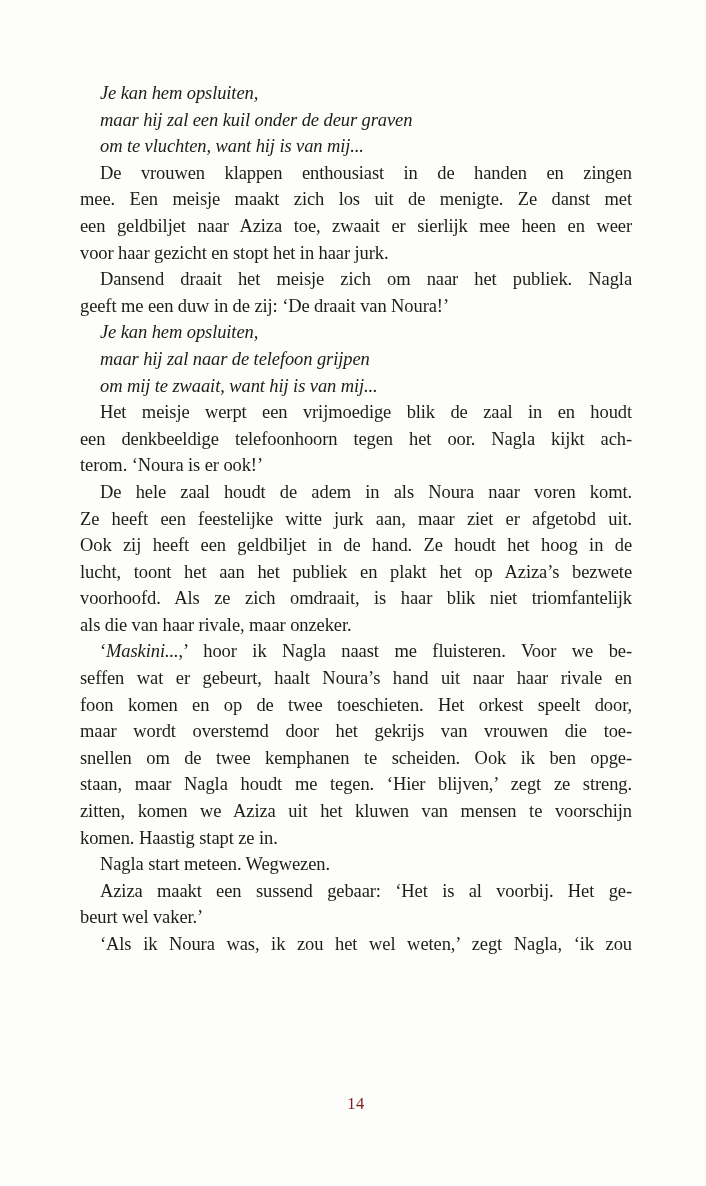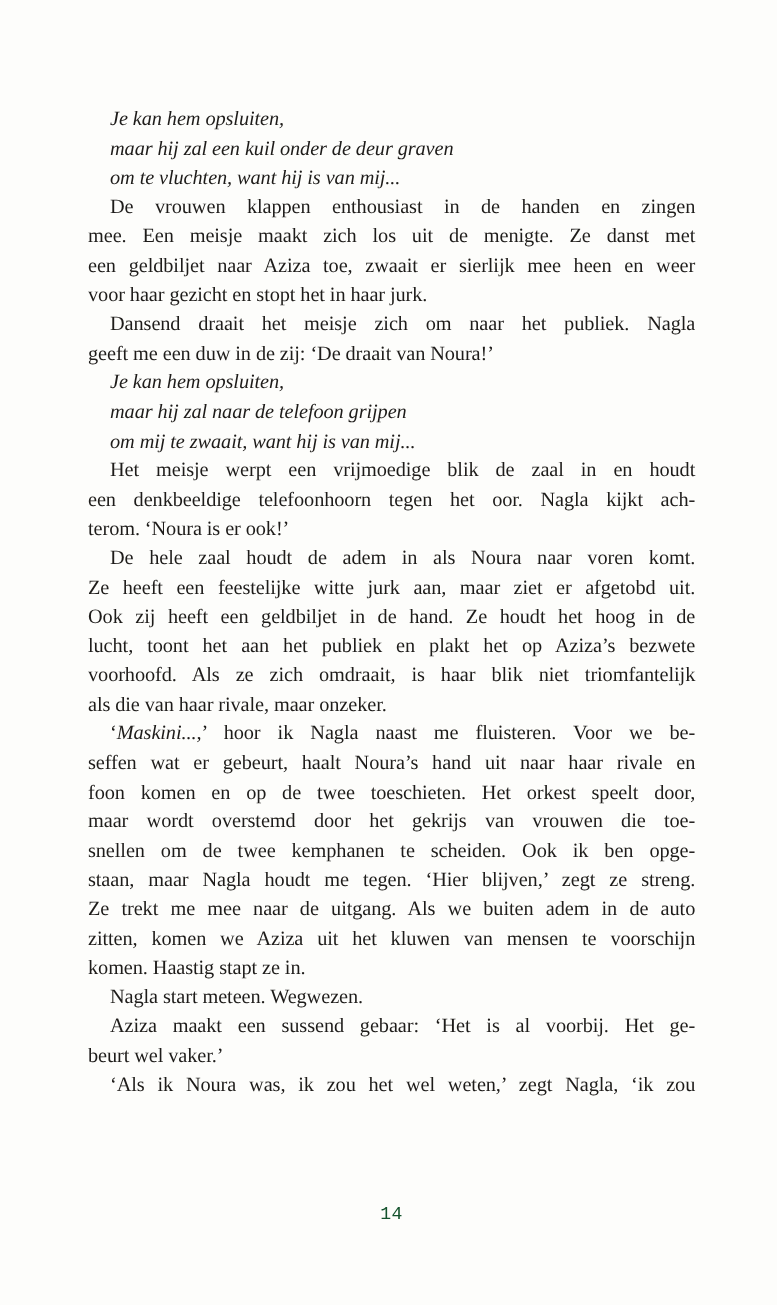"Je kan hem opsluiten," .text-block { top: 96px -> 80px }
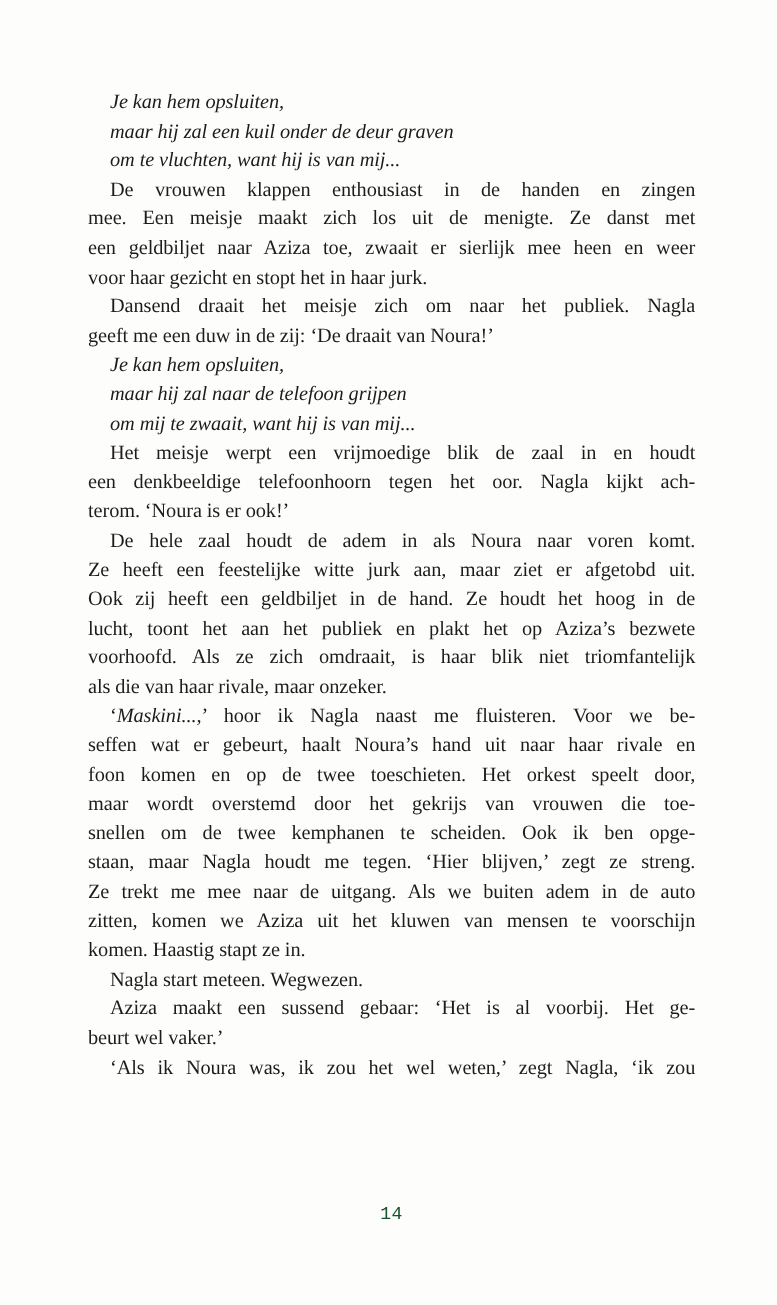"Ze trekt me mee naar" div.line { html: <div><span>Ze trekt me mee naar de uitgang. Als we buiten adem in de auto</span></div> -> none }
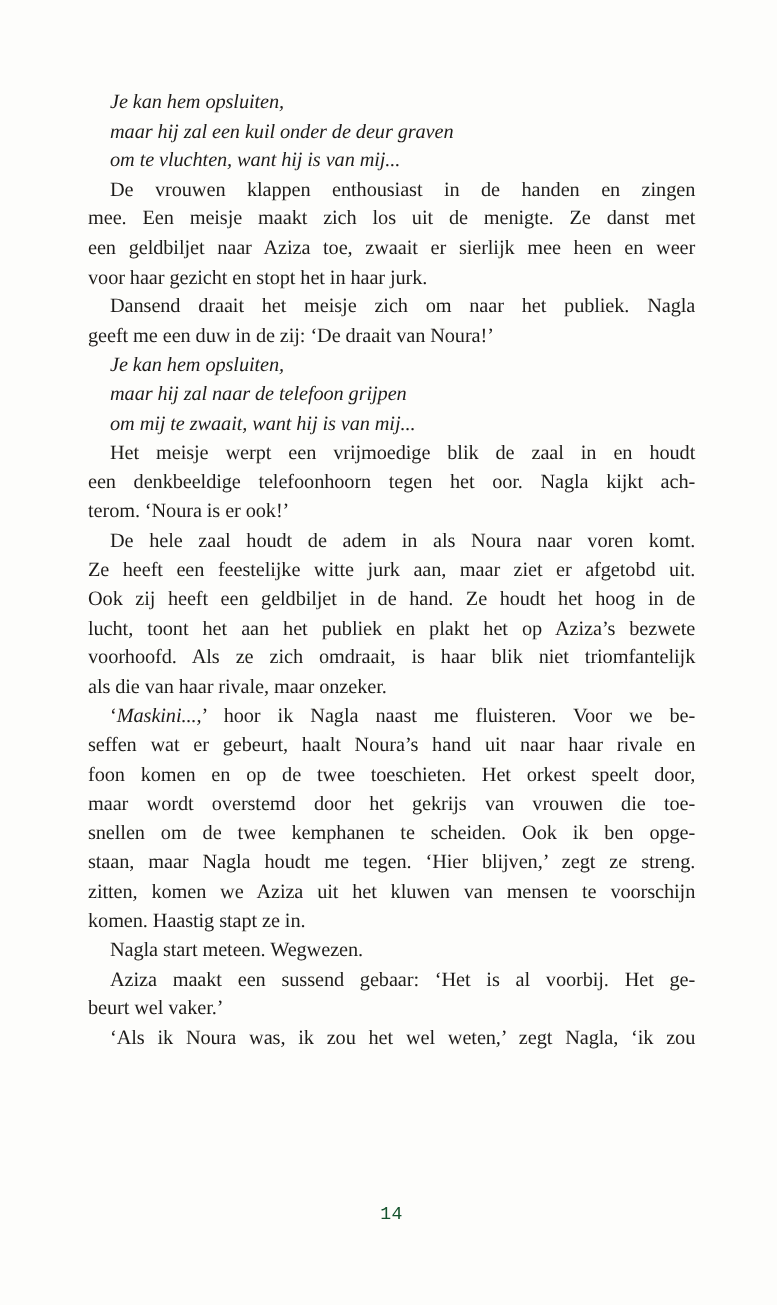"14" .page-number { color: #14532d -> #7f1d1d; font-family: Liberation Mono, monospace -> none }
